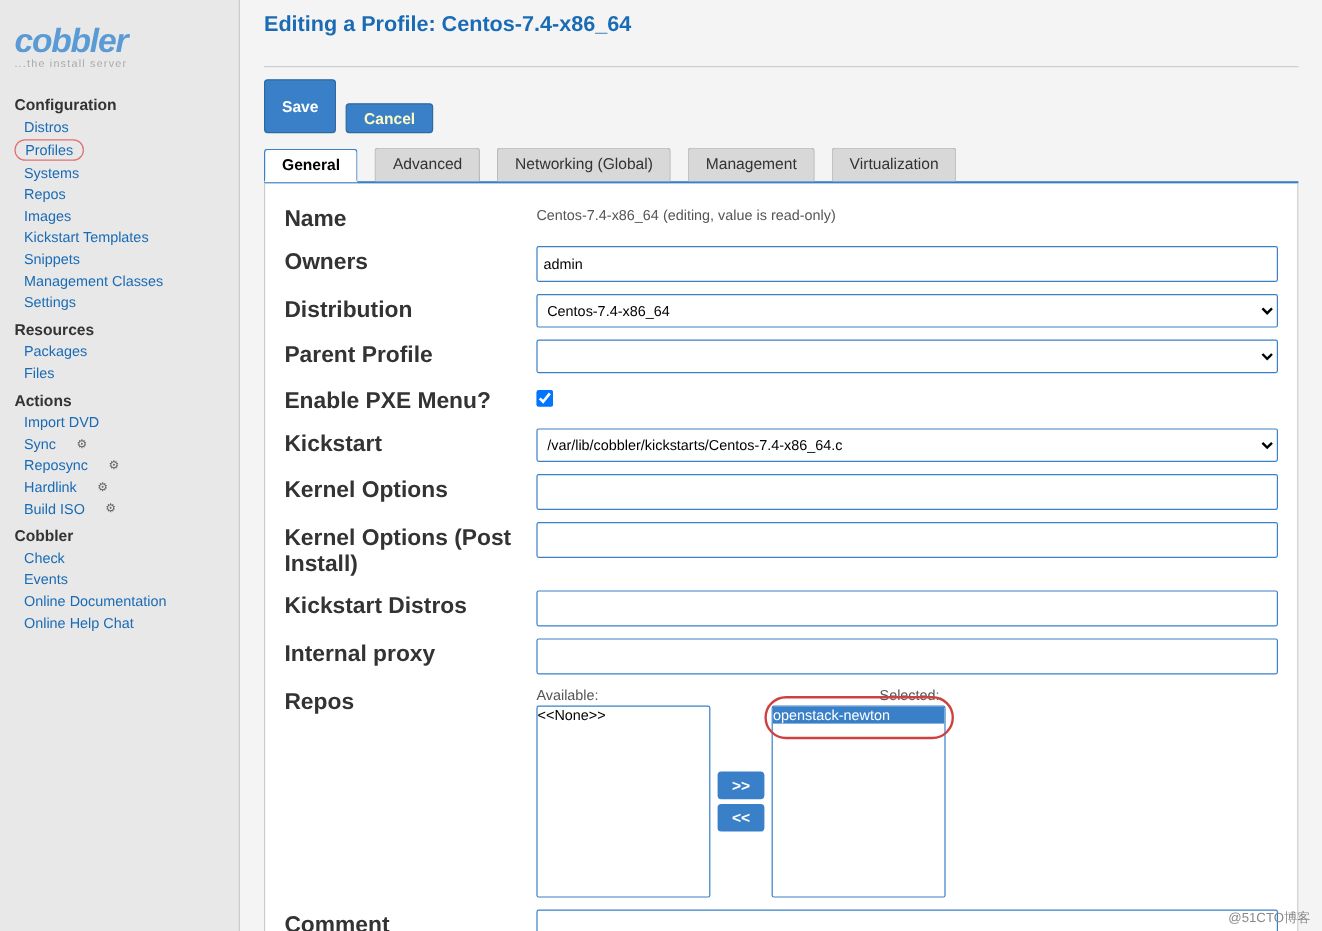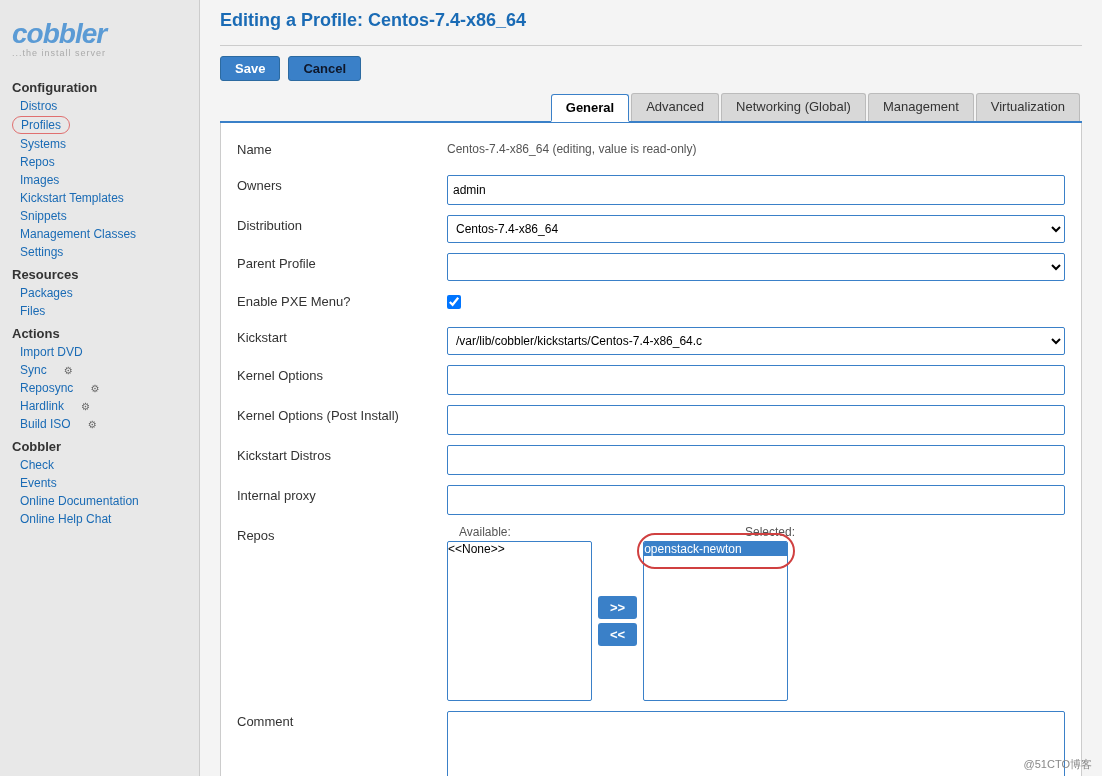"Editing a Profile: Centos-7.4-x86_64" .page-title { padding-bottom: 14px -> 24px }
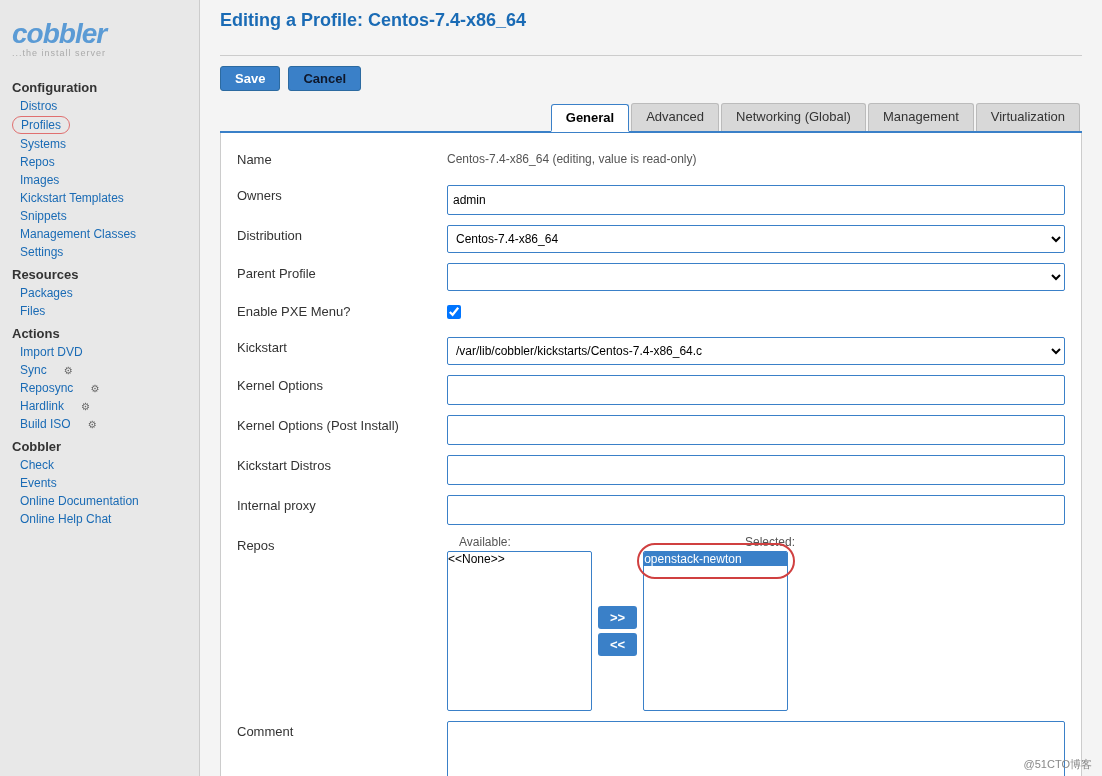"Cancel" .btn-cancel { color: #0f172a -> #fef9c3; margin-top: none -> 20px }
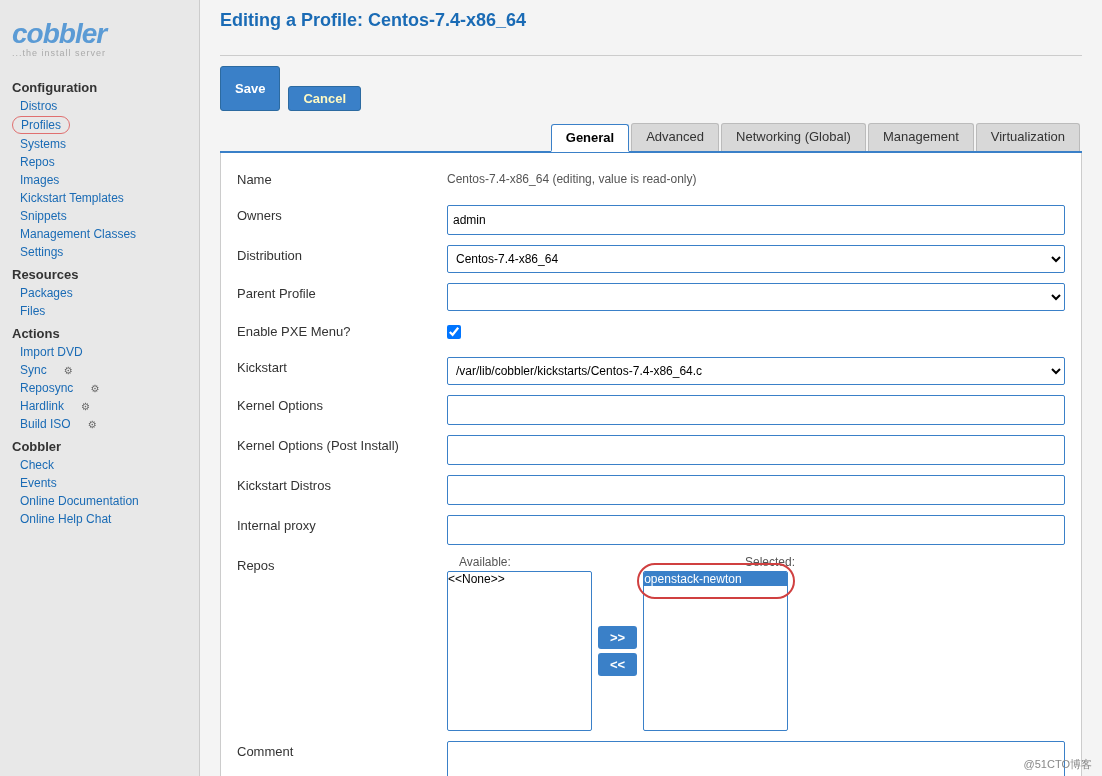"General" .tabs { gap: 0 -> 12px; justify-content: flex-end -> none }
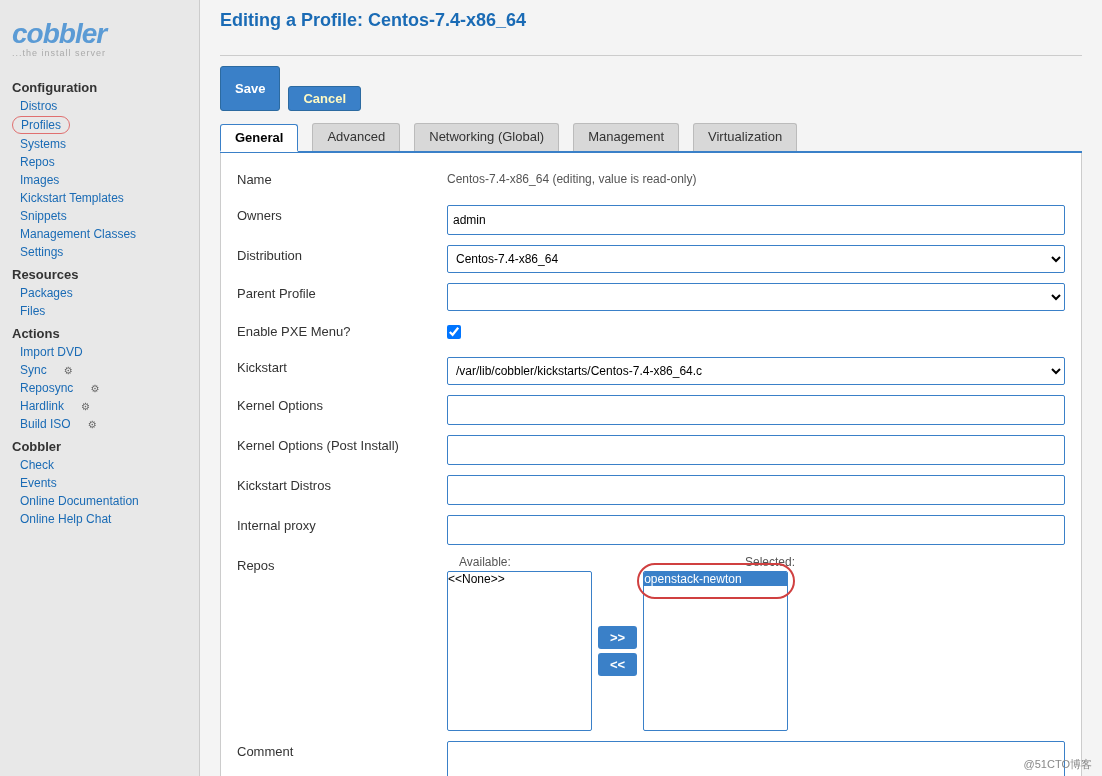"Name" .form-label { font-size: 13px -> 19px; font-weight: normal -> bold }
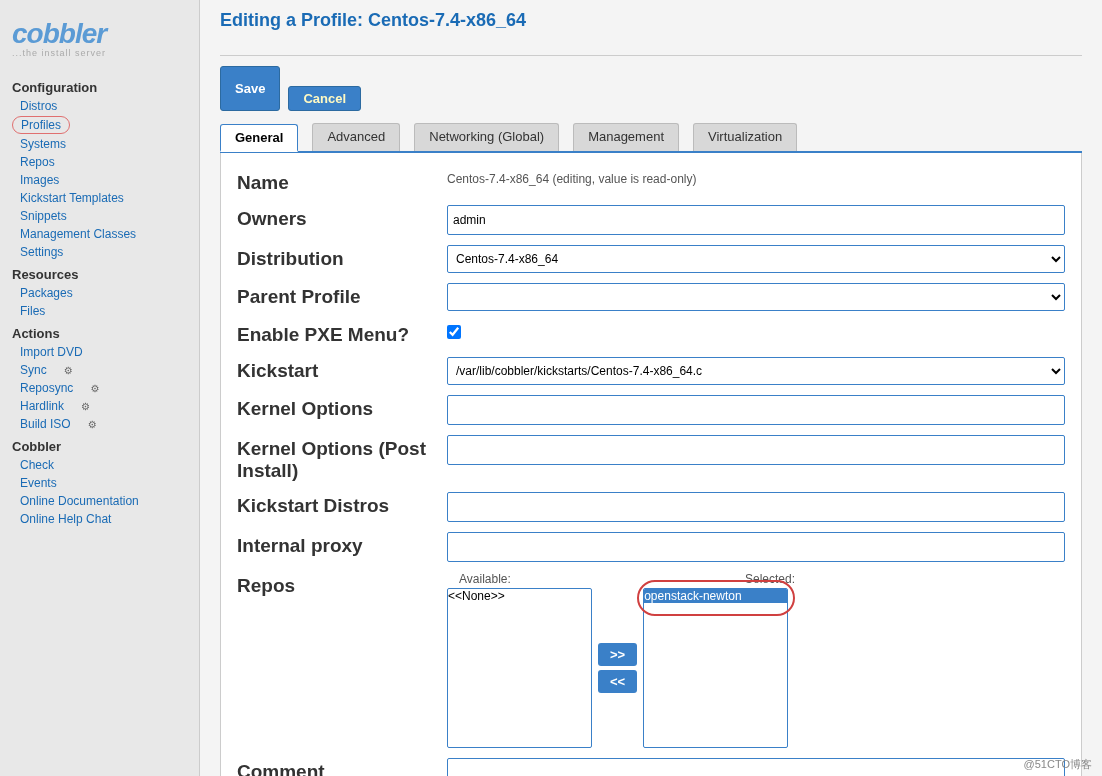"Available:" .avail-label { margin-left: 12px -> 0 }
